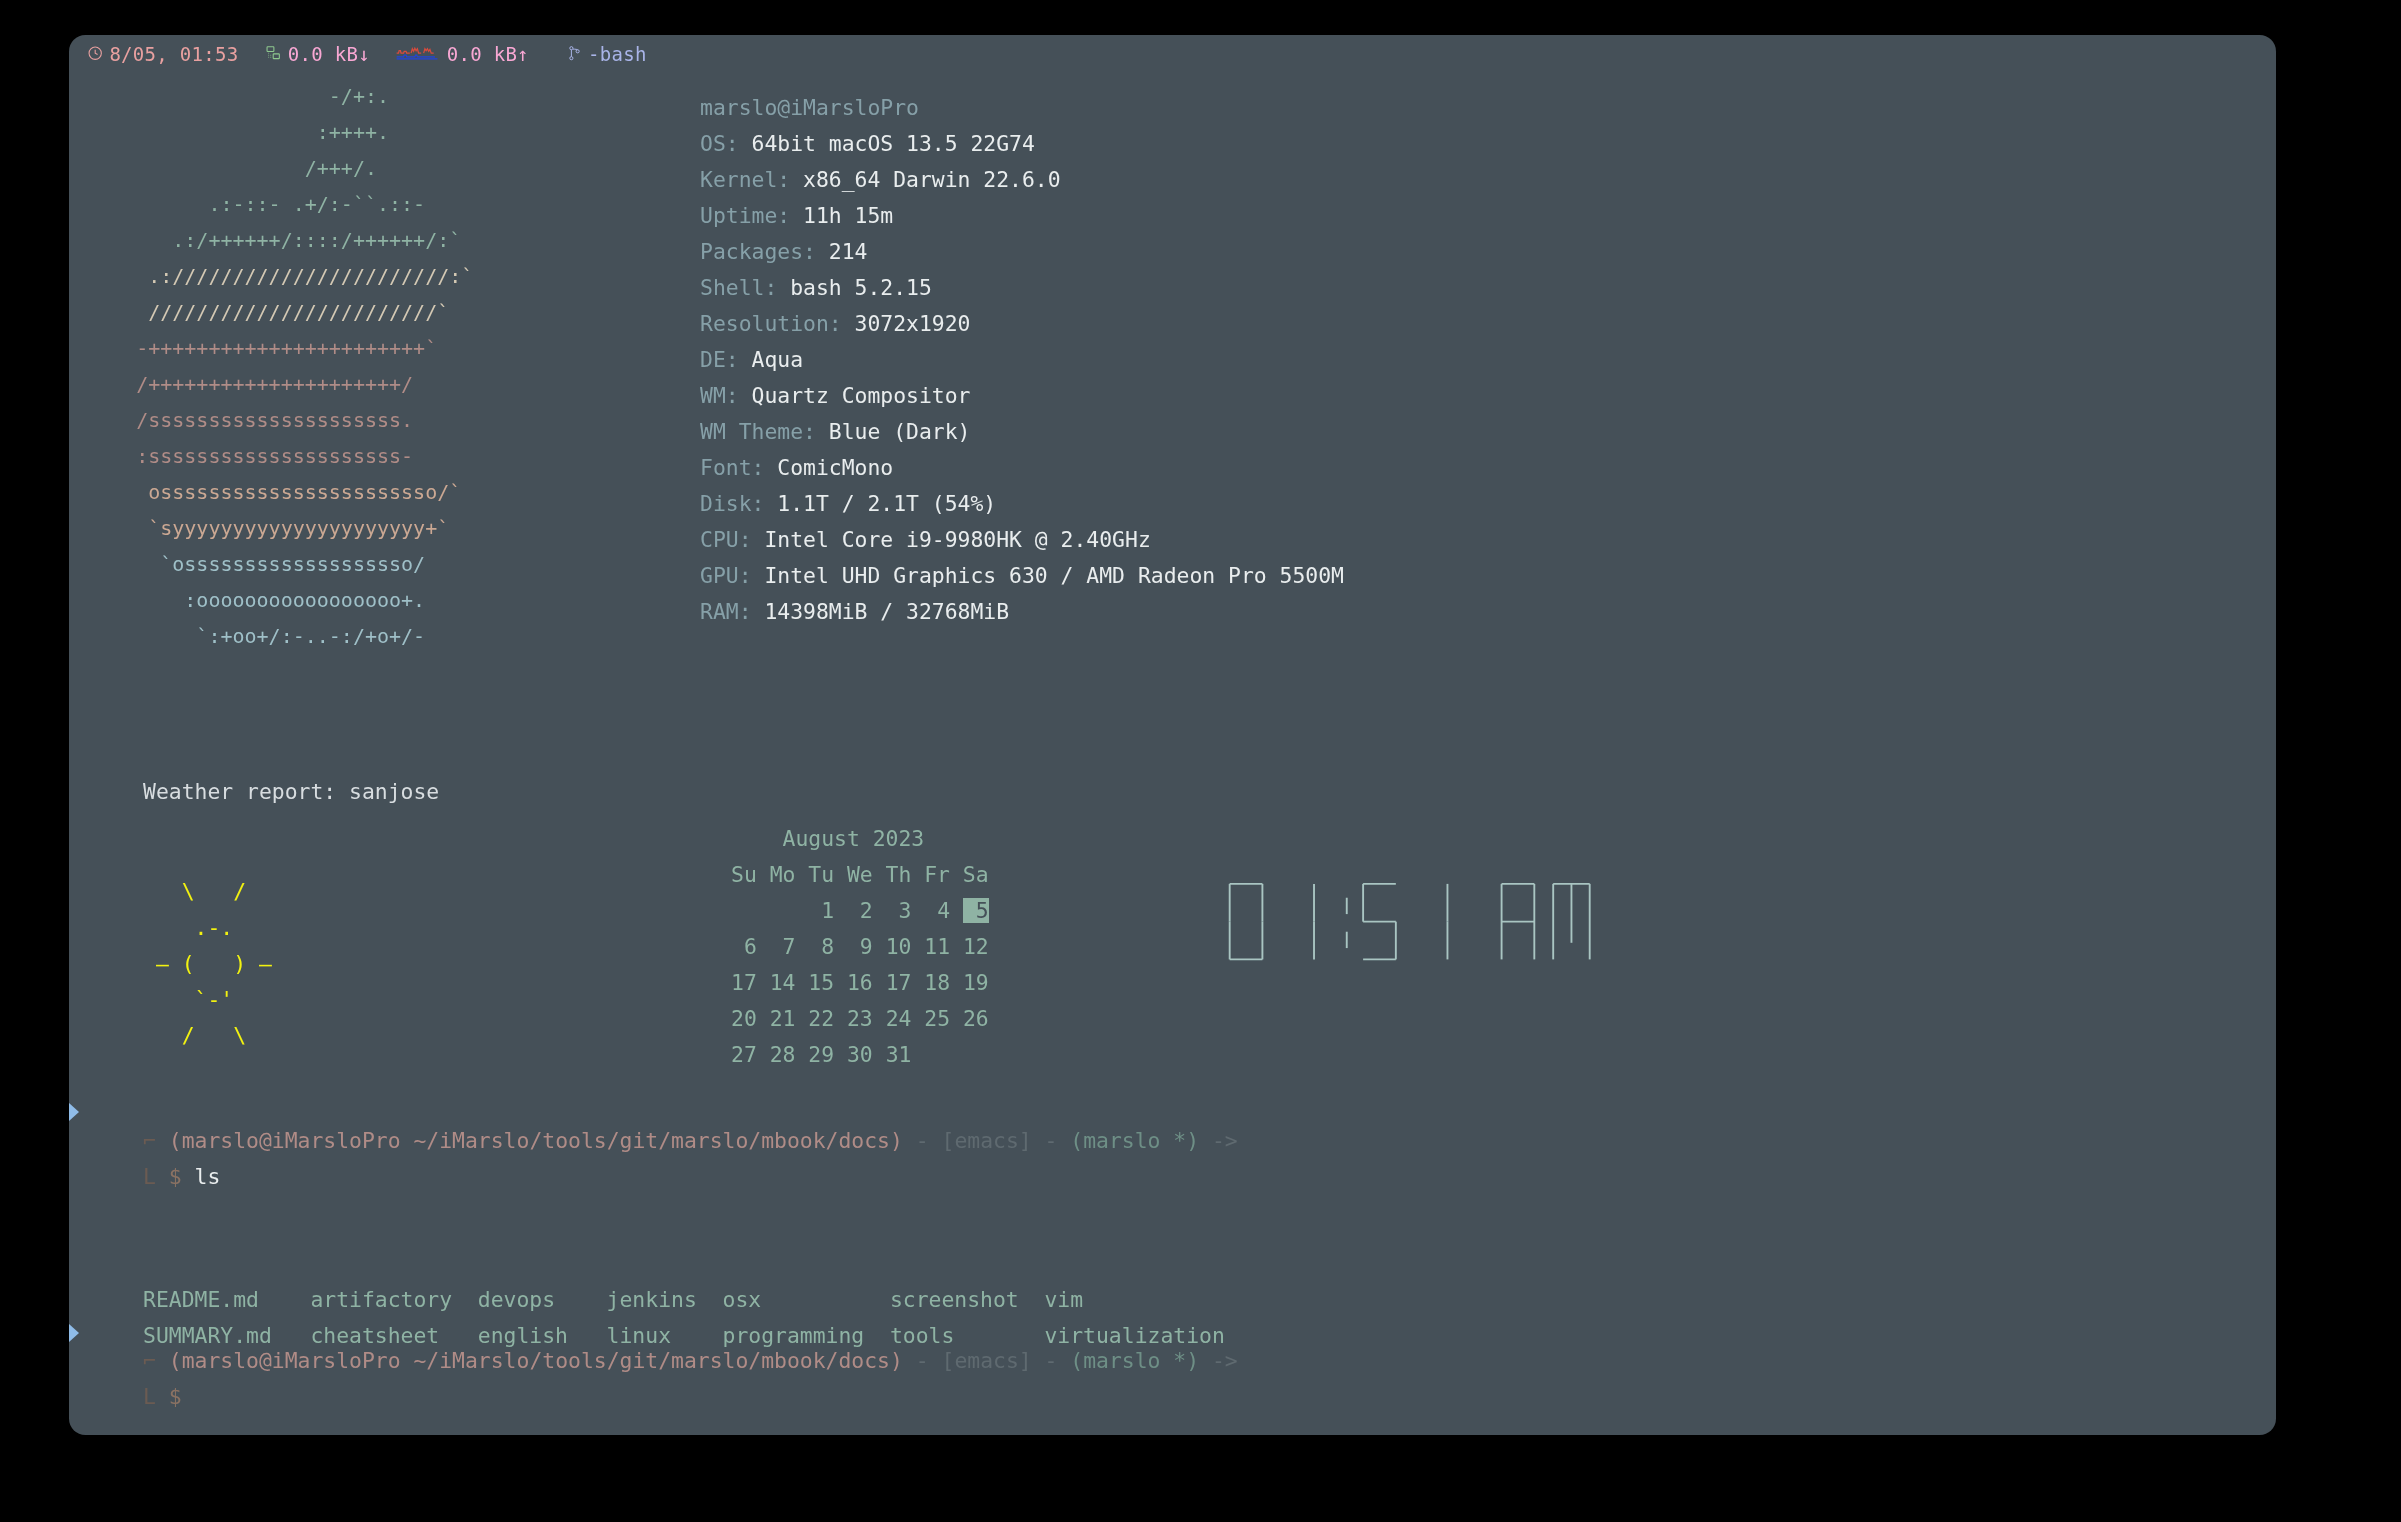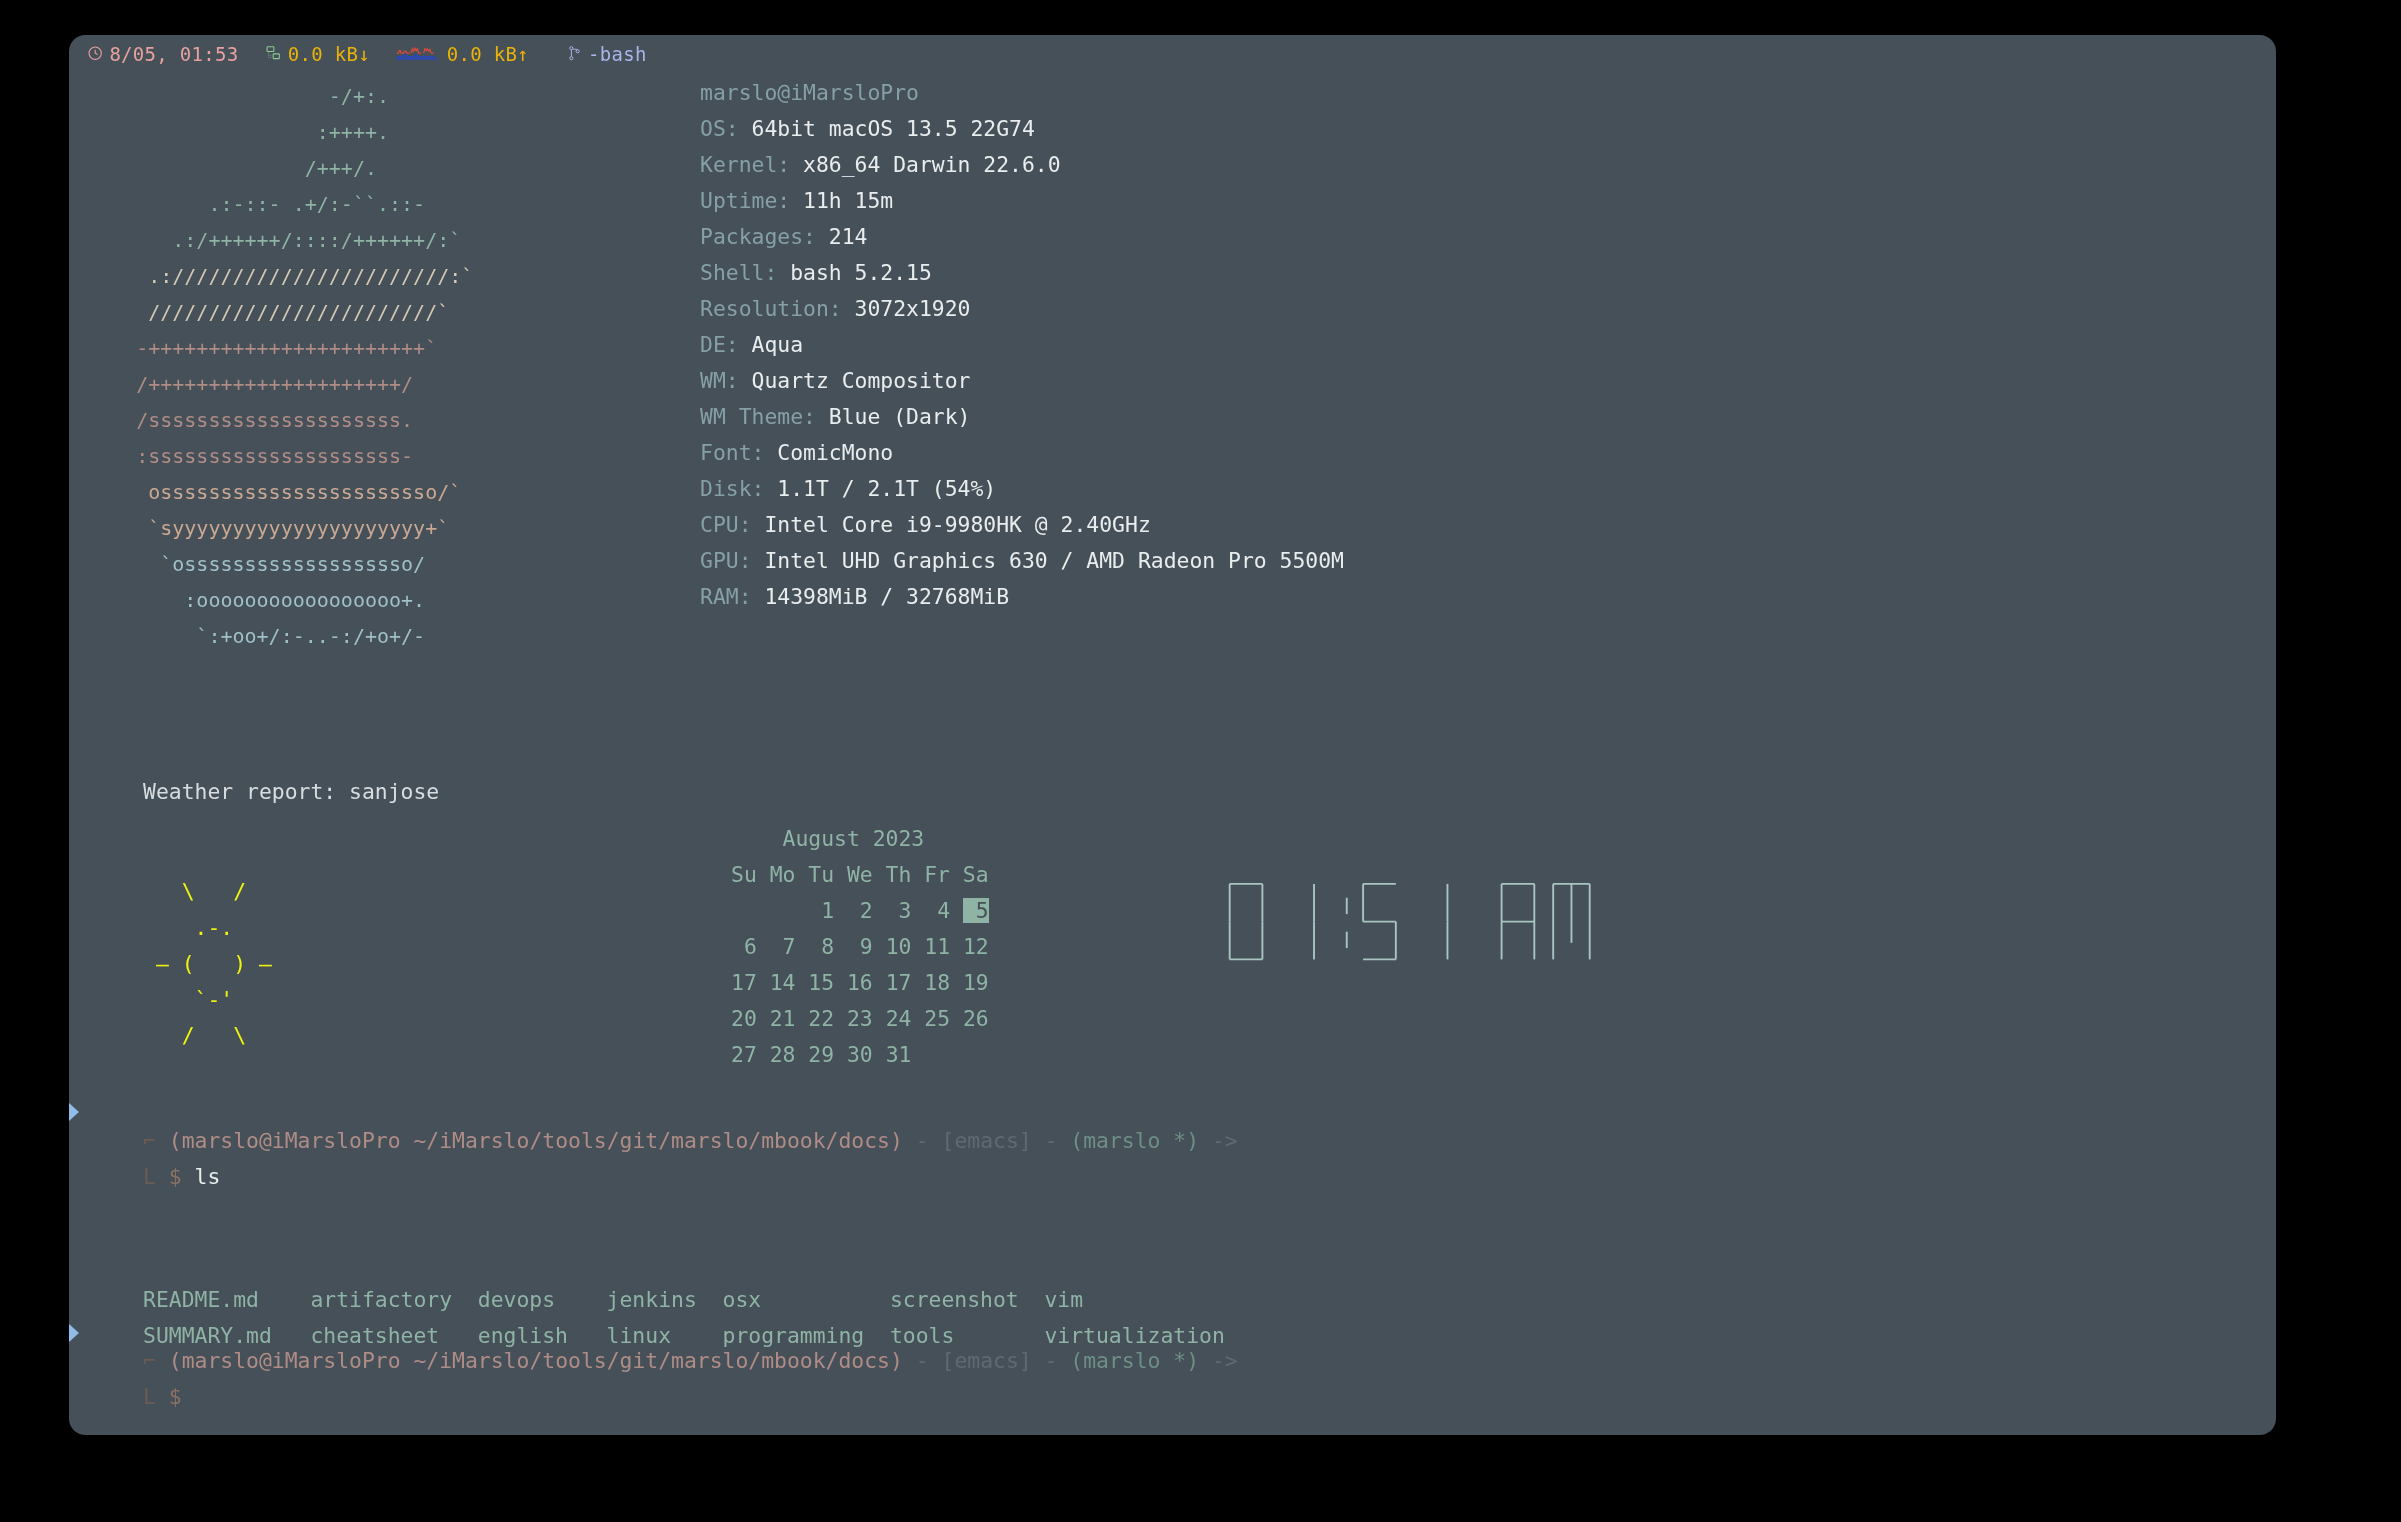"0.0 kB↓" .tb-net-val { color: #eab308 -> #f9a8d4 }
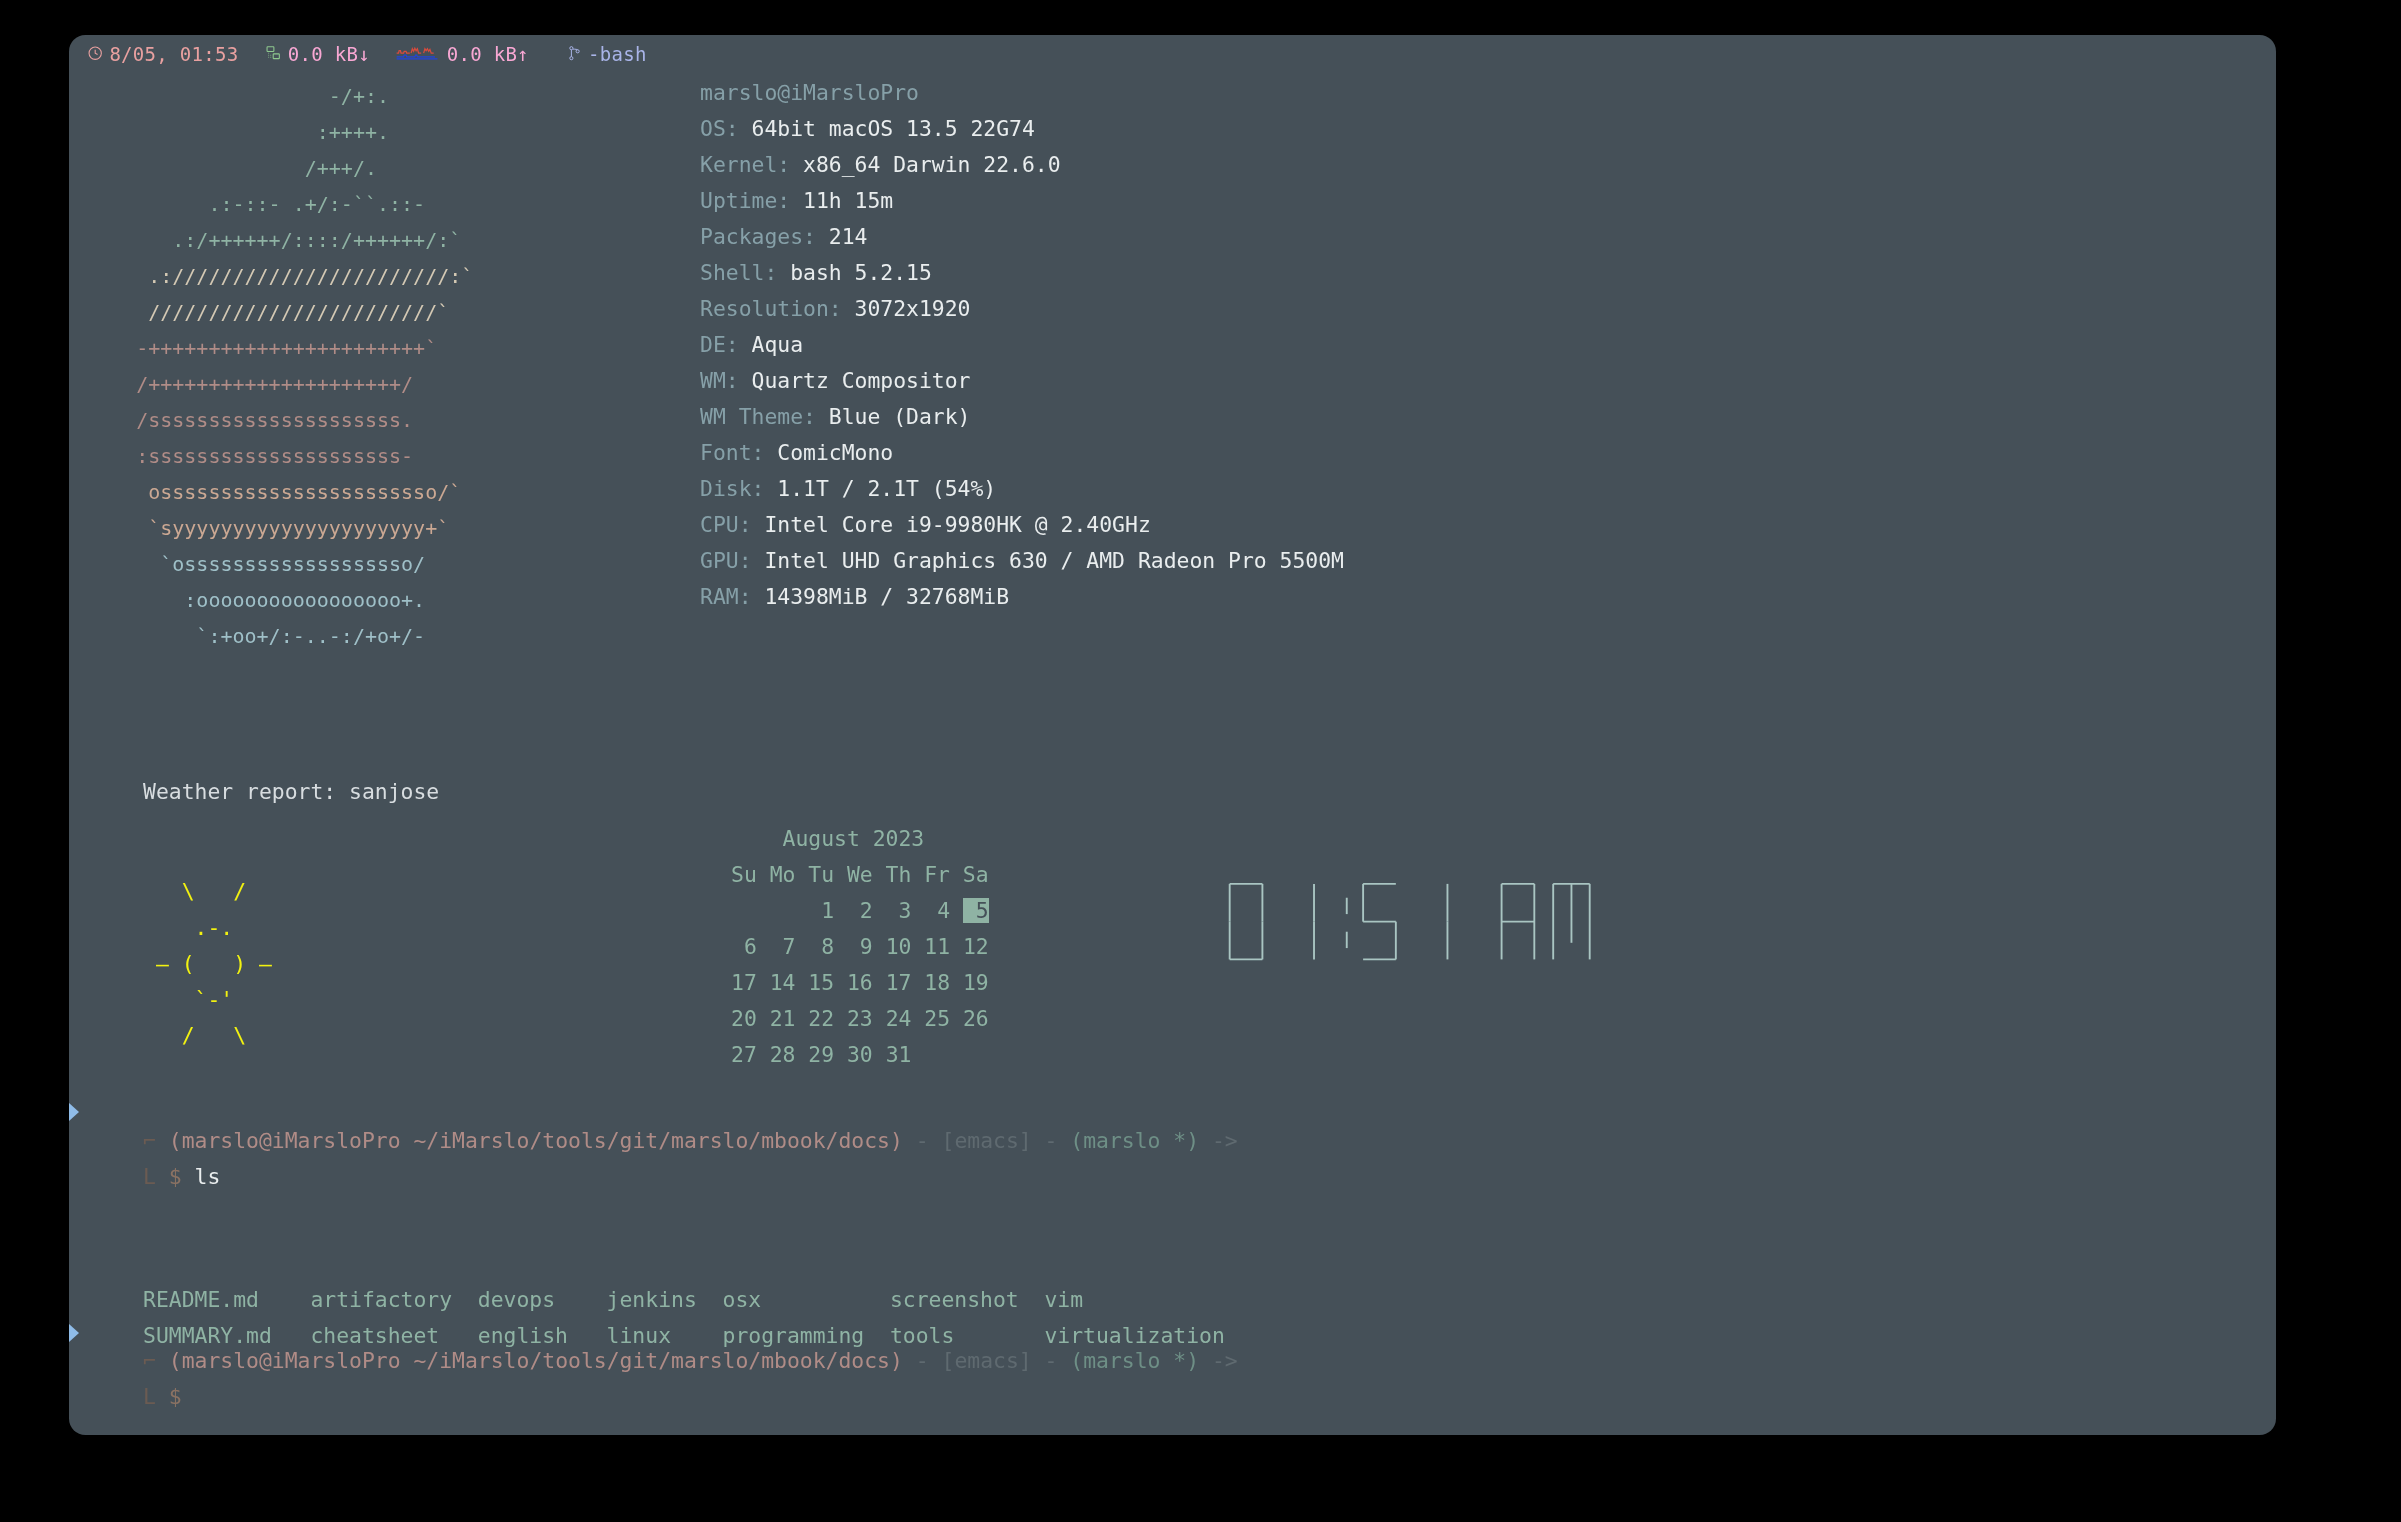"marslo@iMarsloPro OS: 64bit macOS 13.5" #info-block { top: 3px -> 18px }
